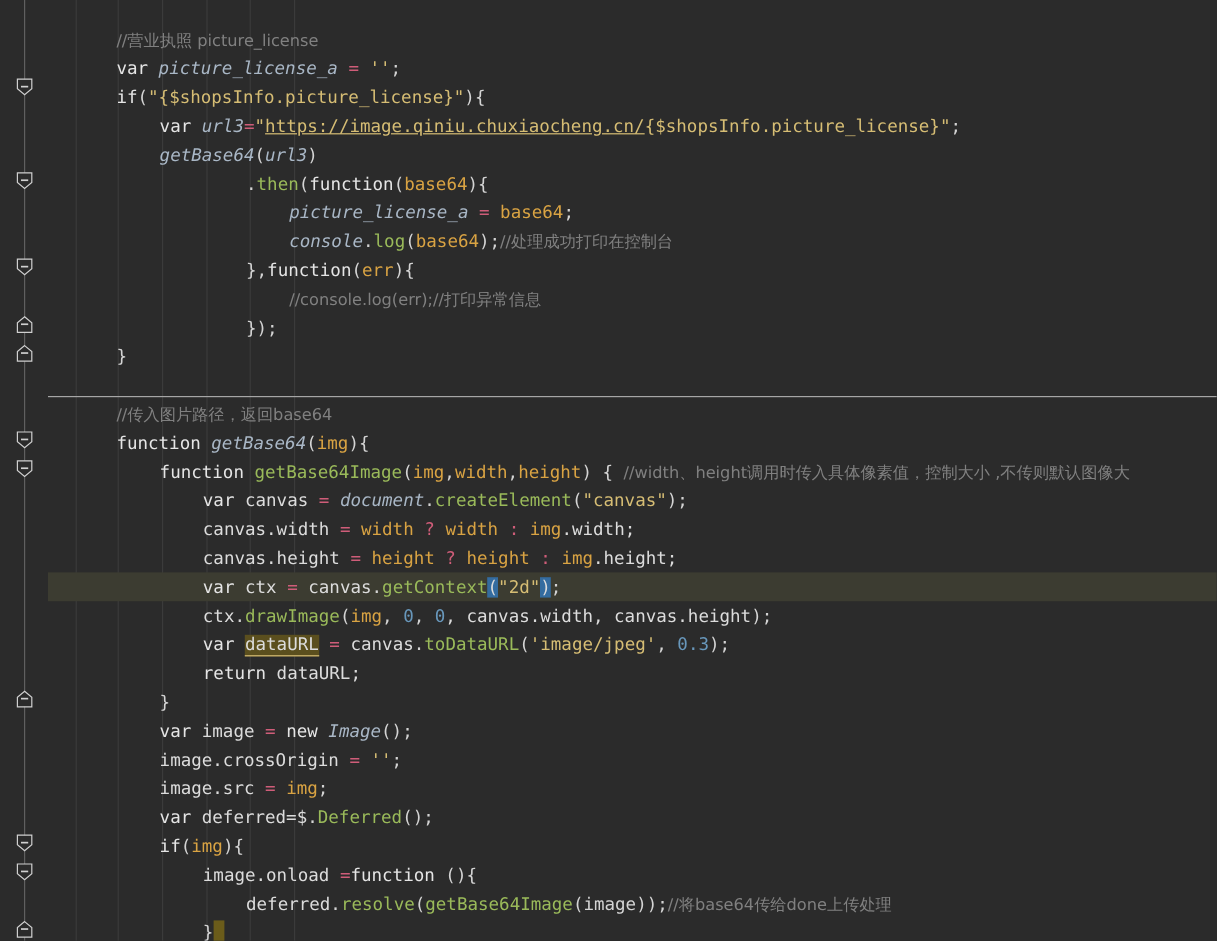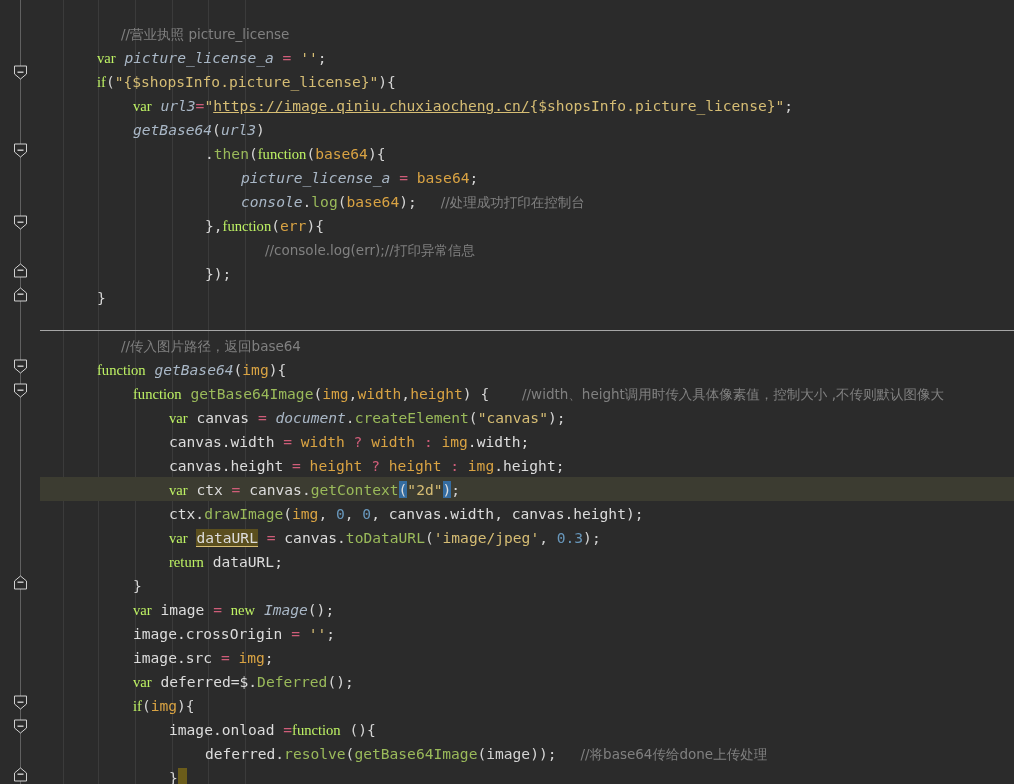"//营业执照 picture_license" .t-comment { margin-left: 24px -> none }
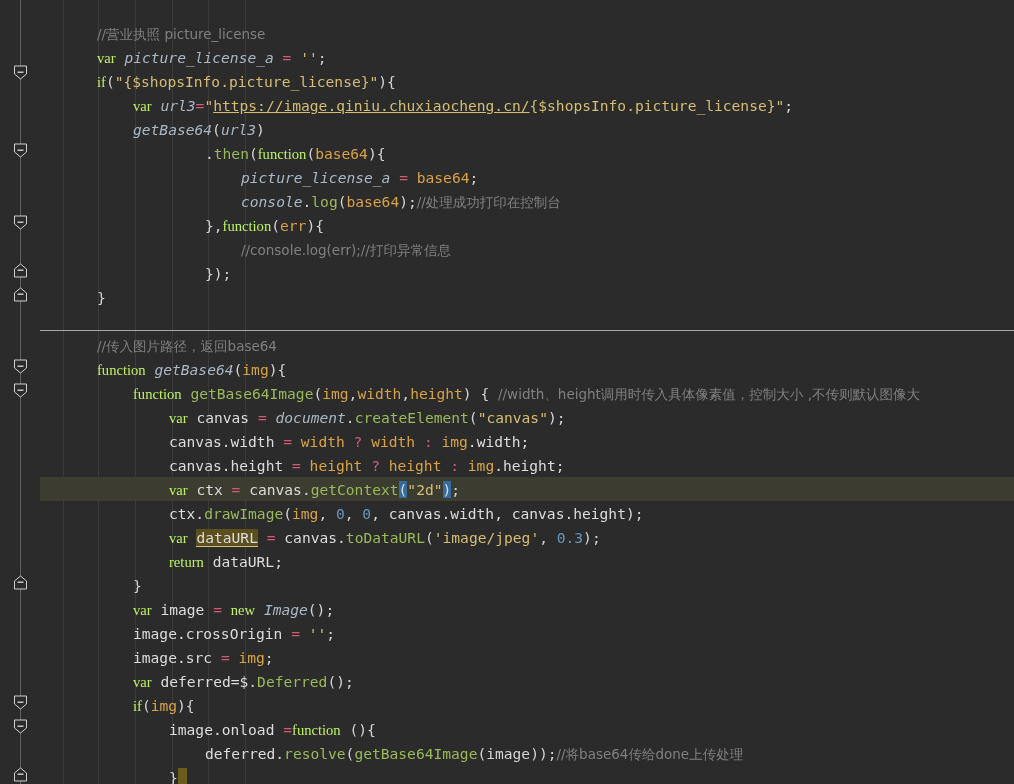"var" .t-kw-pink { color: #bef264 -> #e5e5e5; font-family: Liberation Serif, serif -> none }
